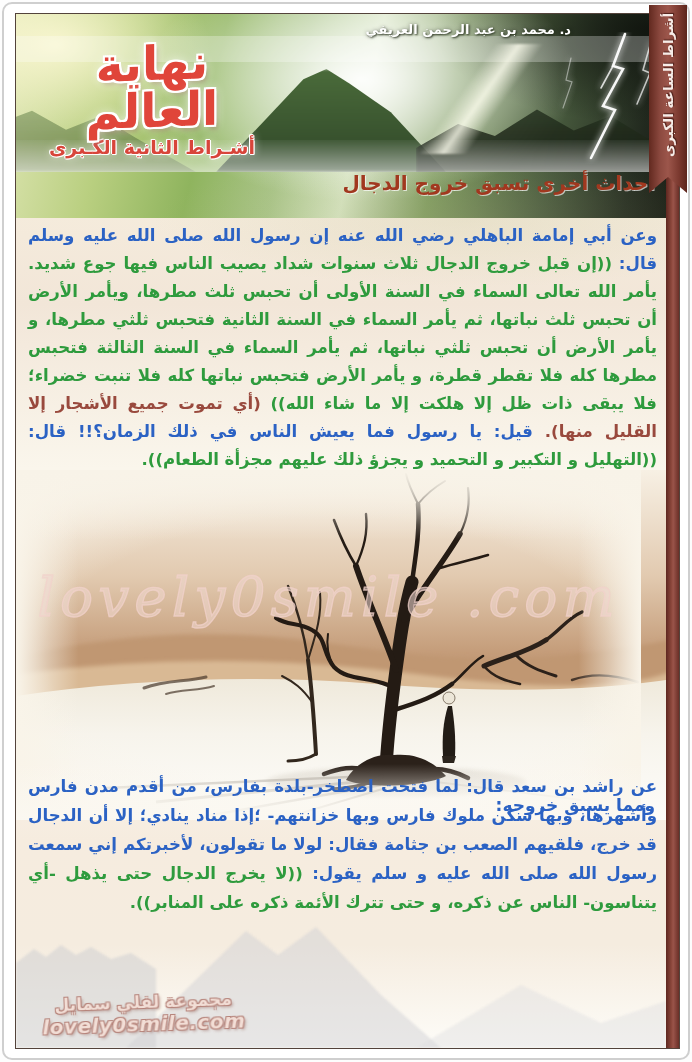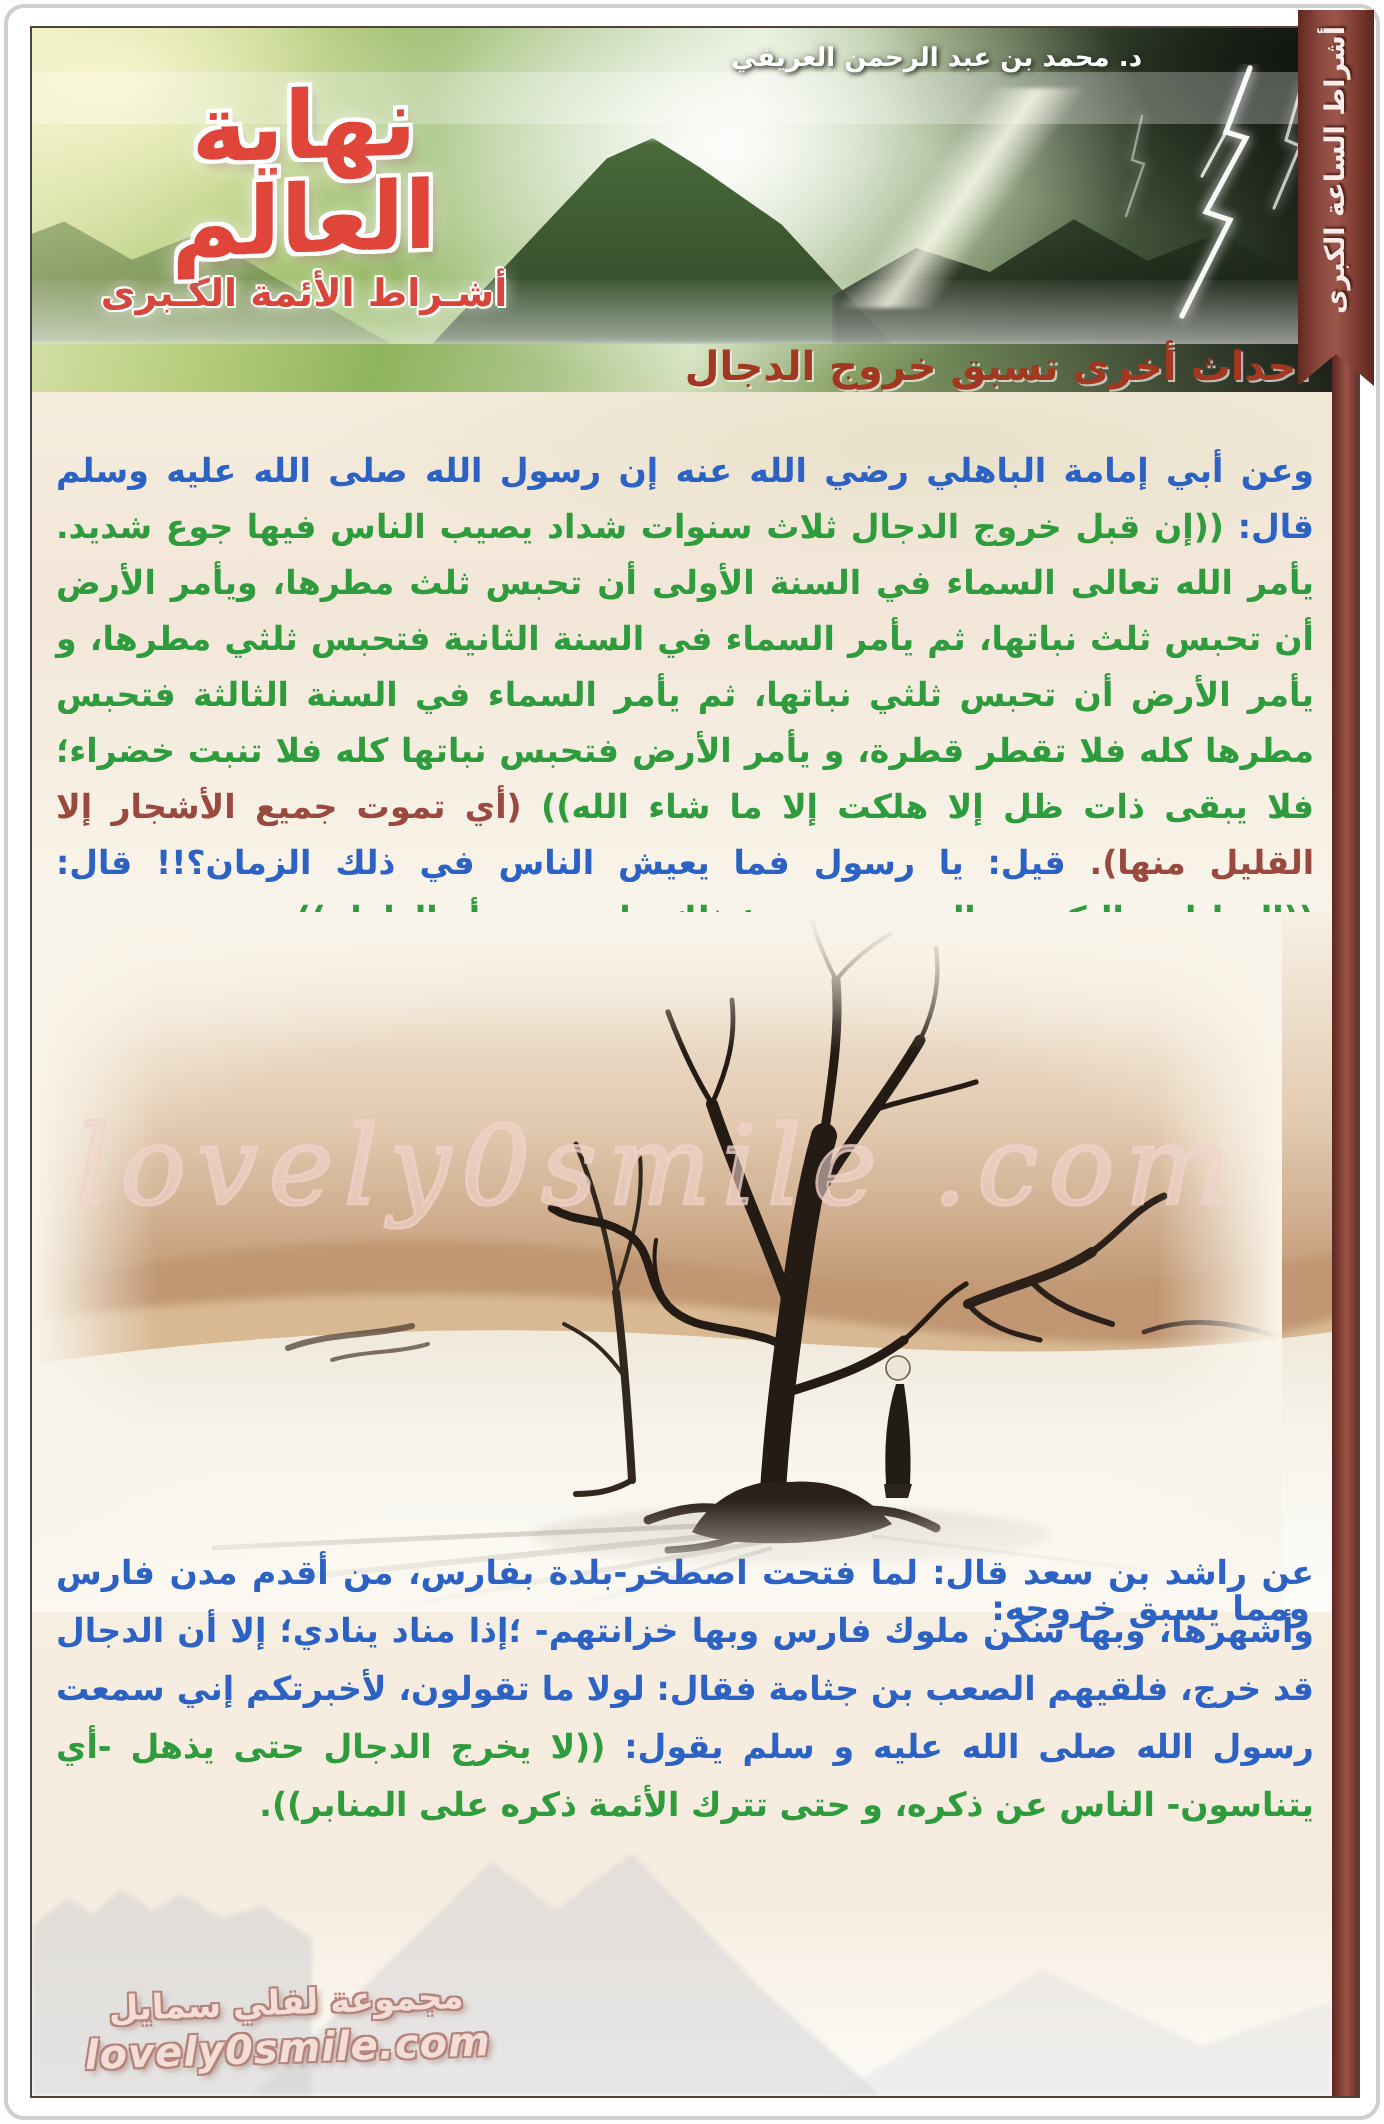"د. محمد بن عبد الرحمن" .header { height: 182px -> 204px }
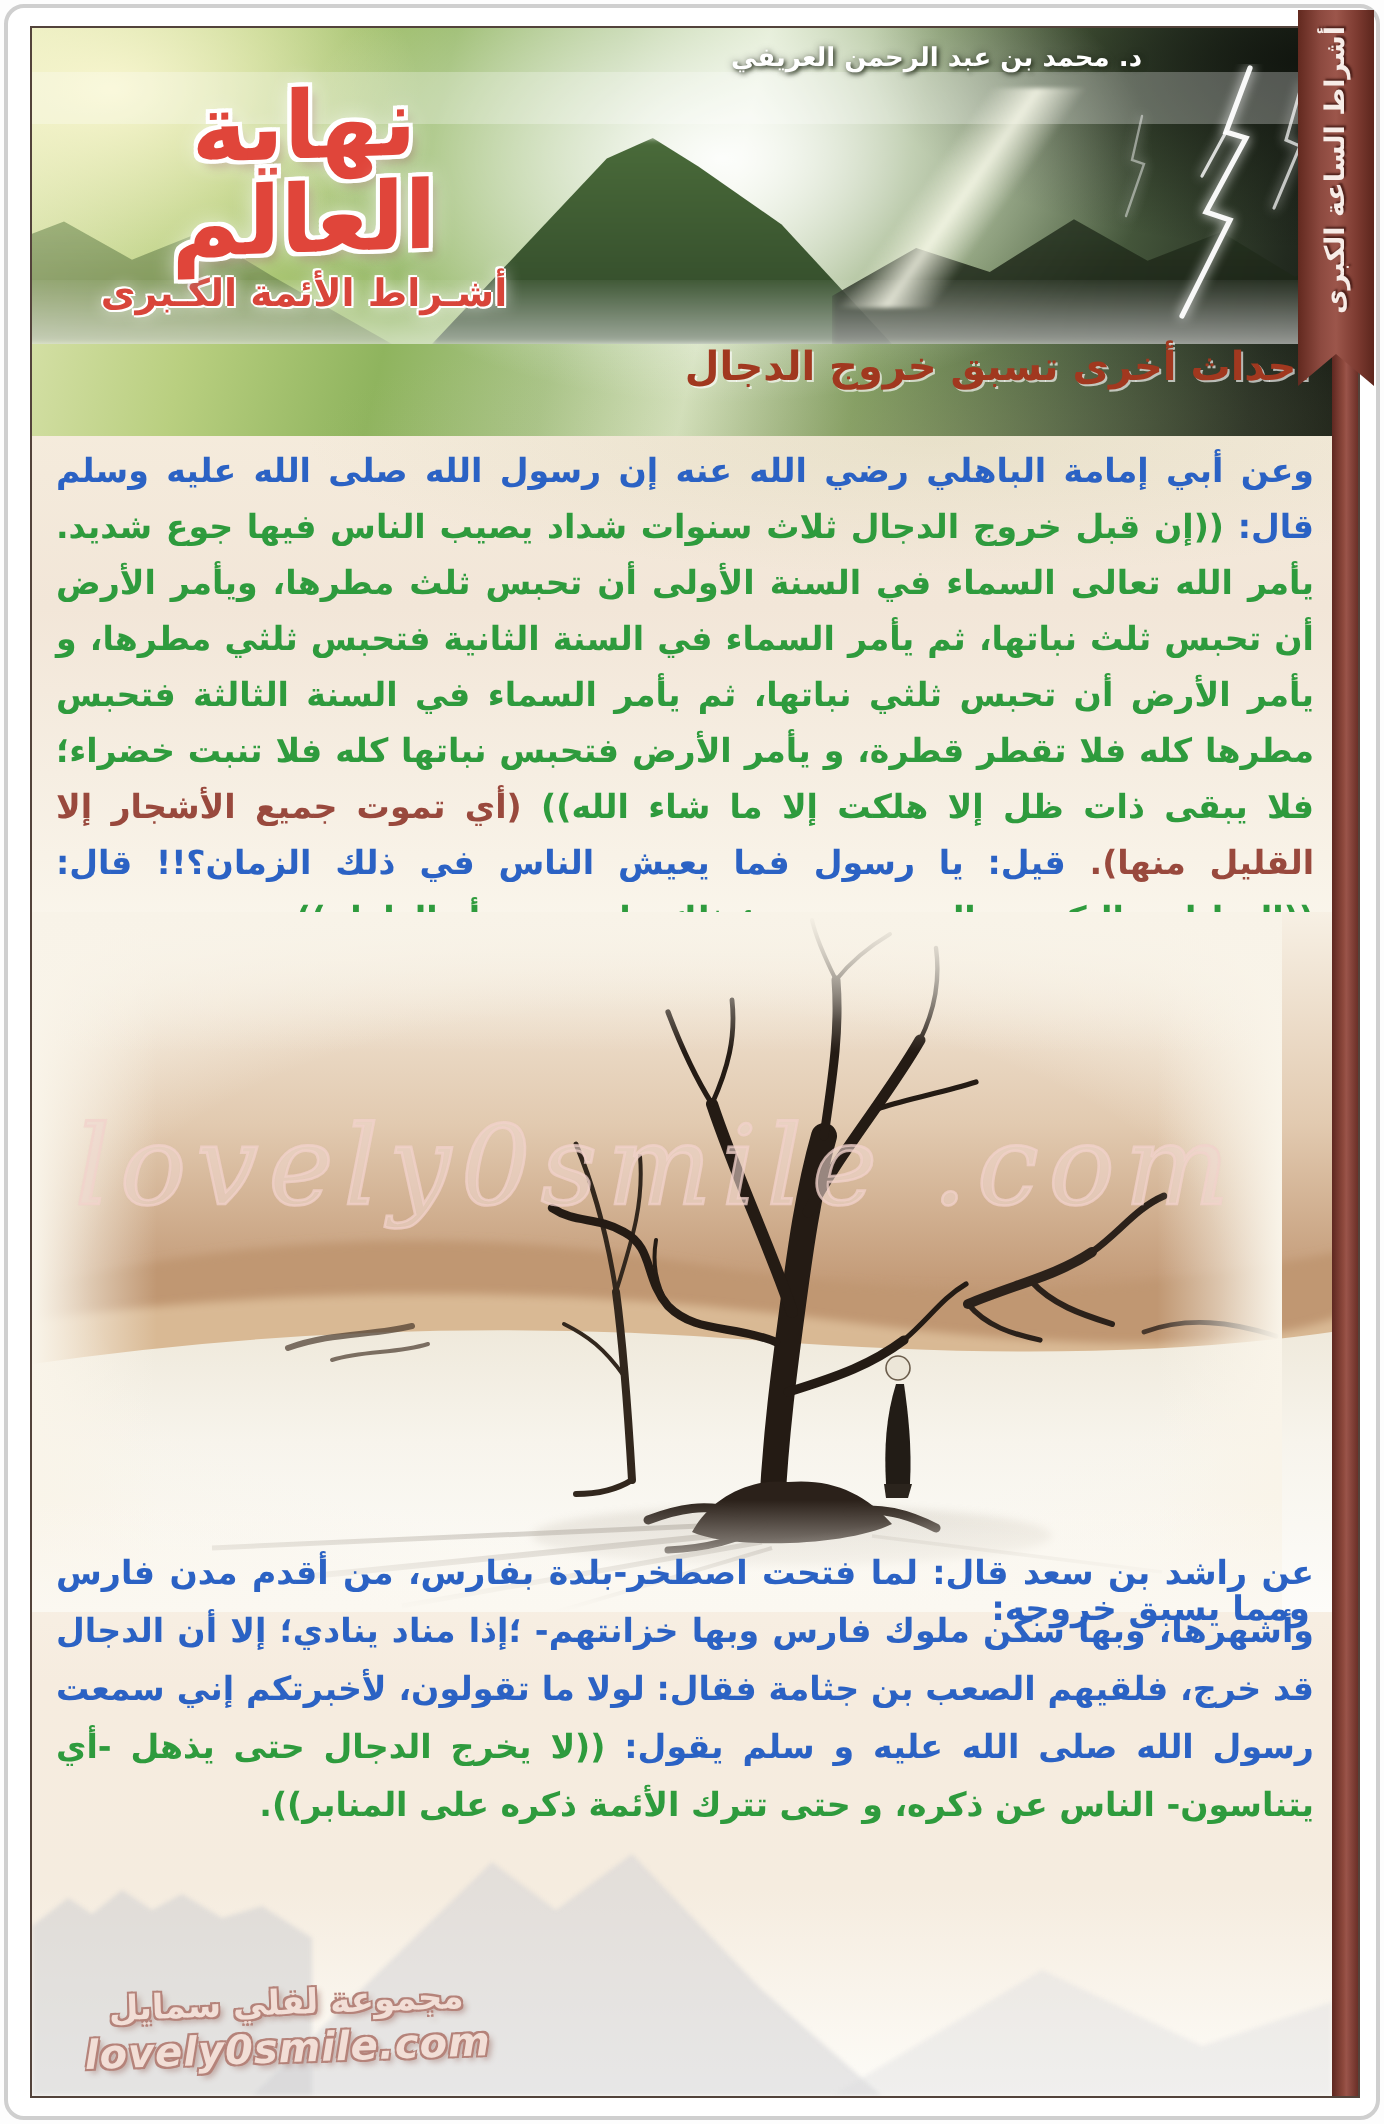"أشـراط الأئمة الكـبرى" div.sub-title { text: الأئمة -> الثانية }
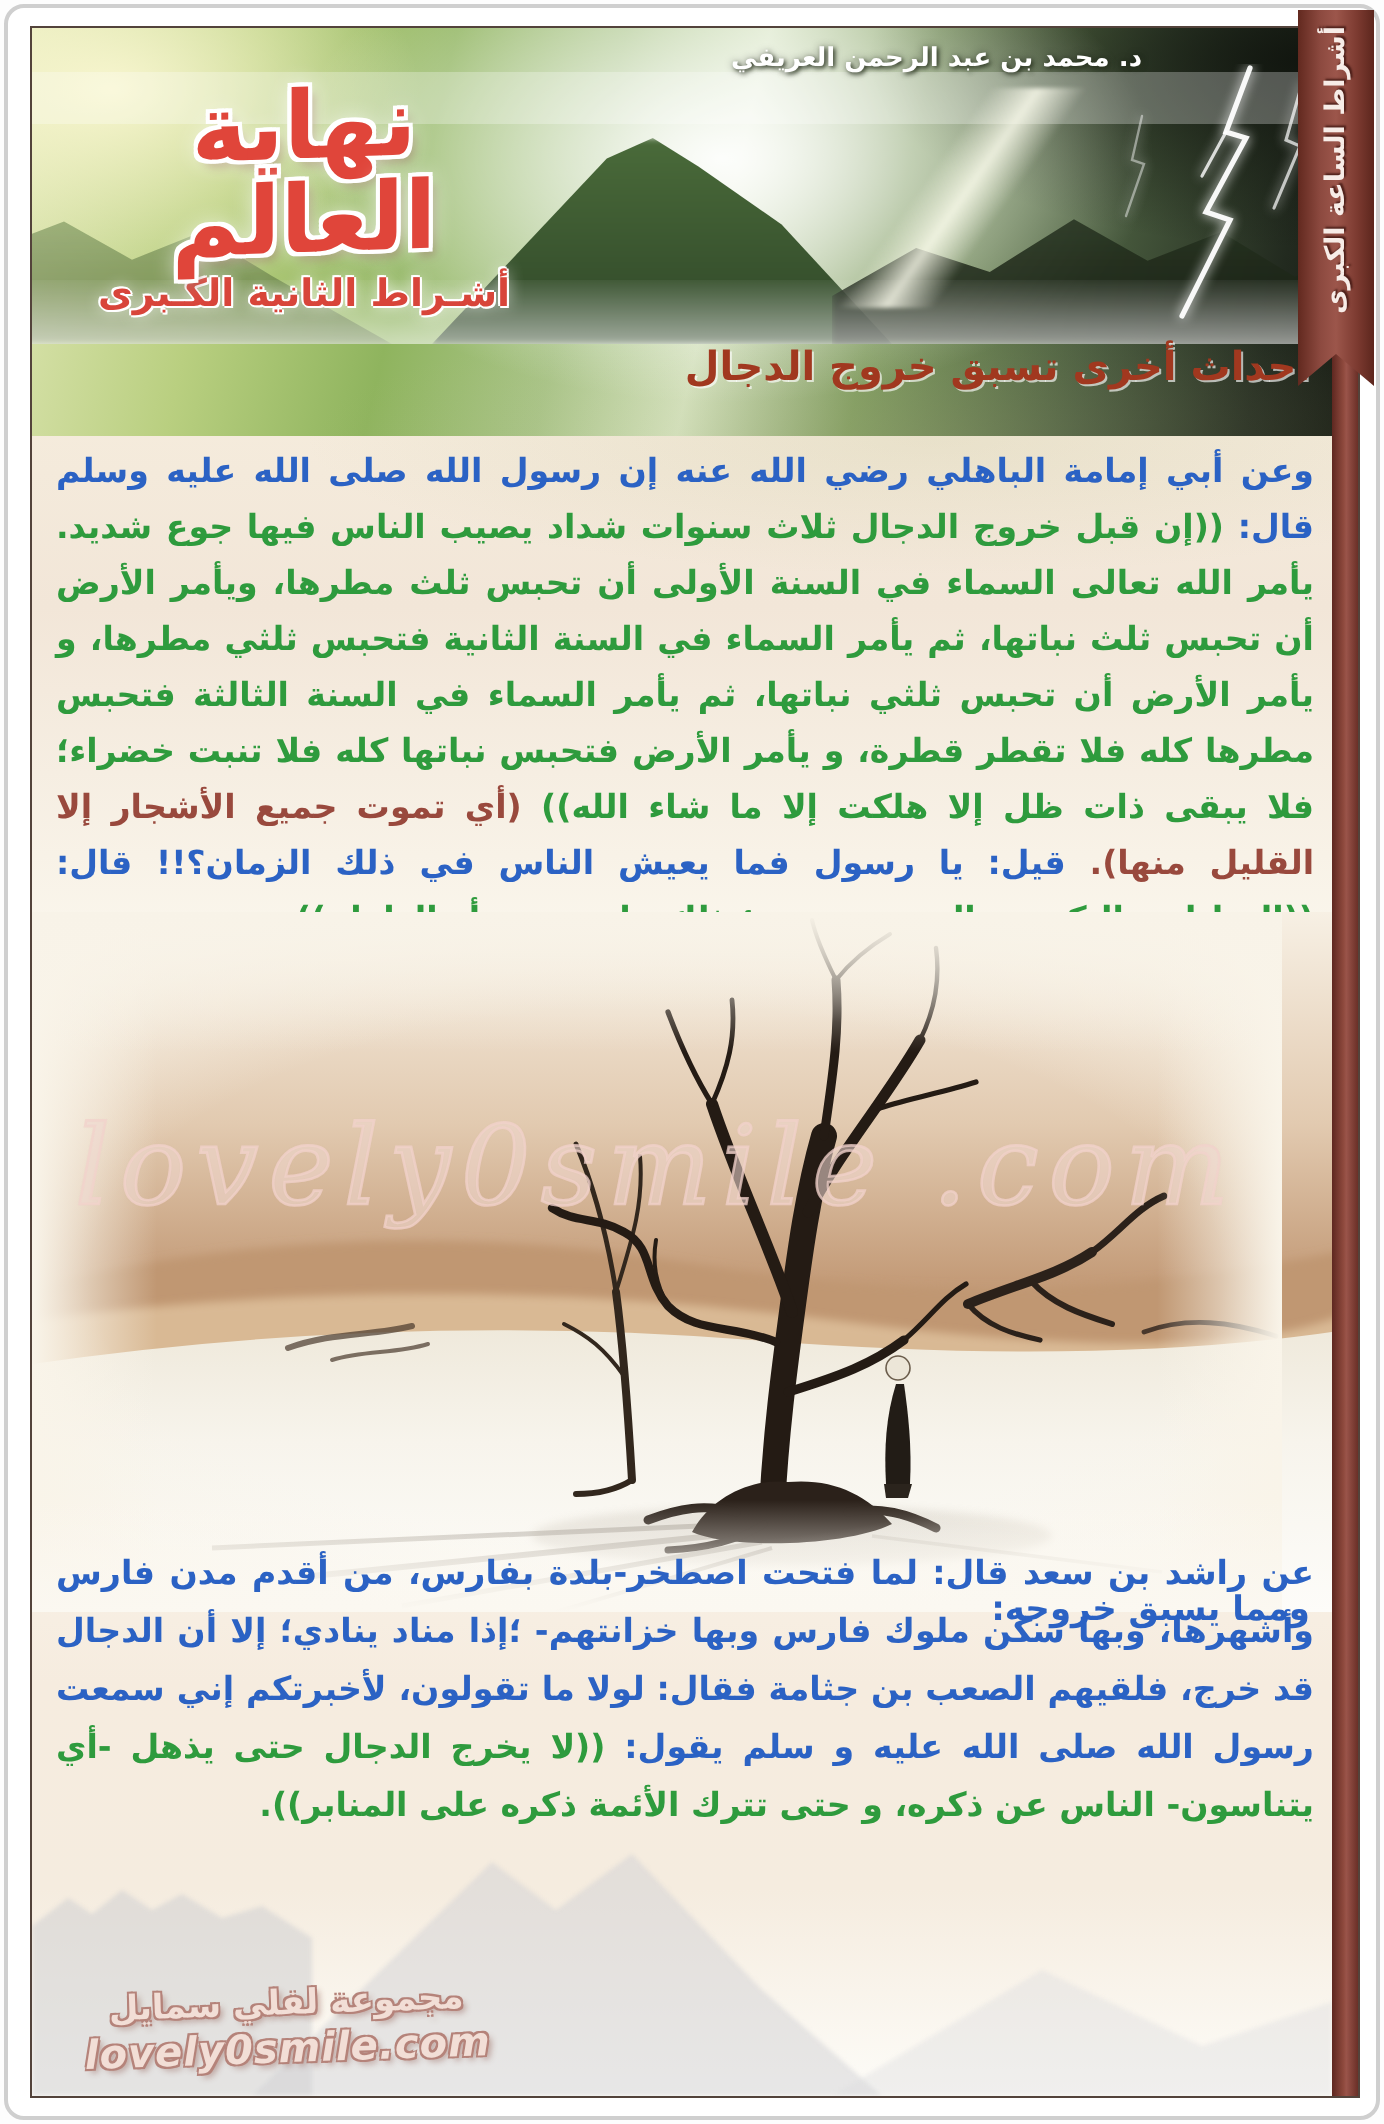"lovely0smile .com" .photo { top: 442px -> 456px }
